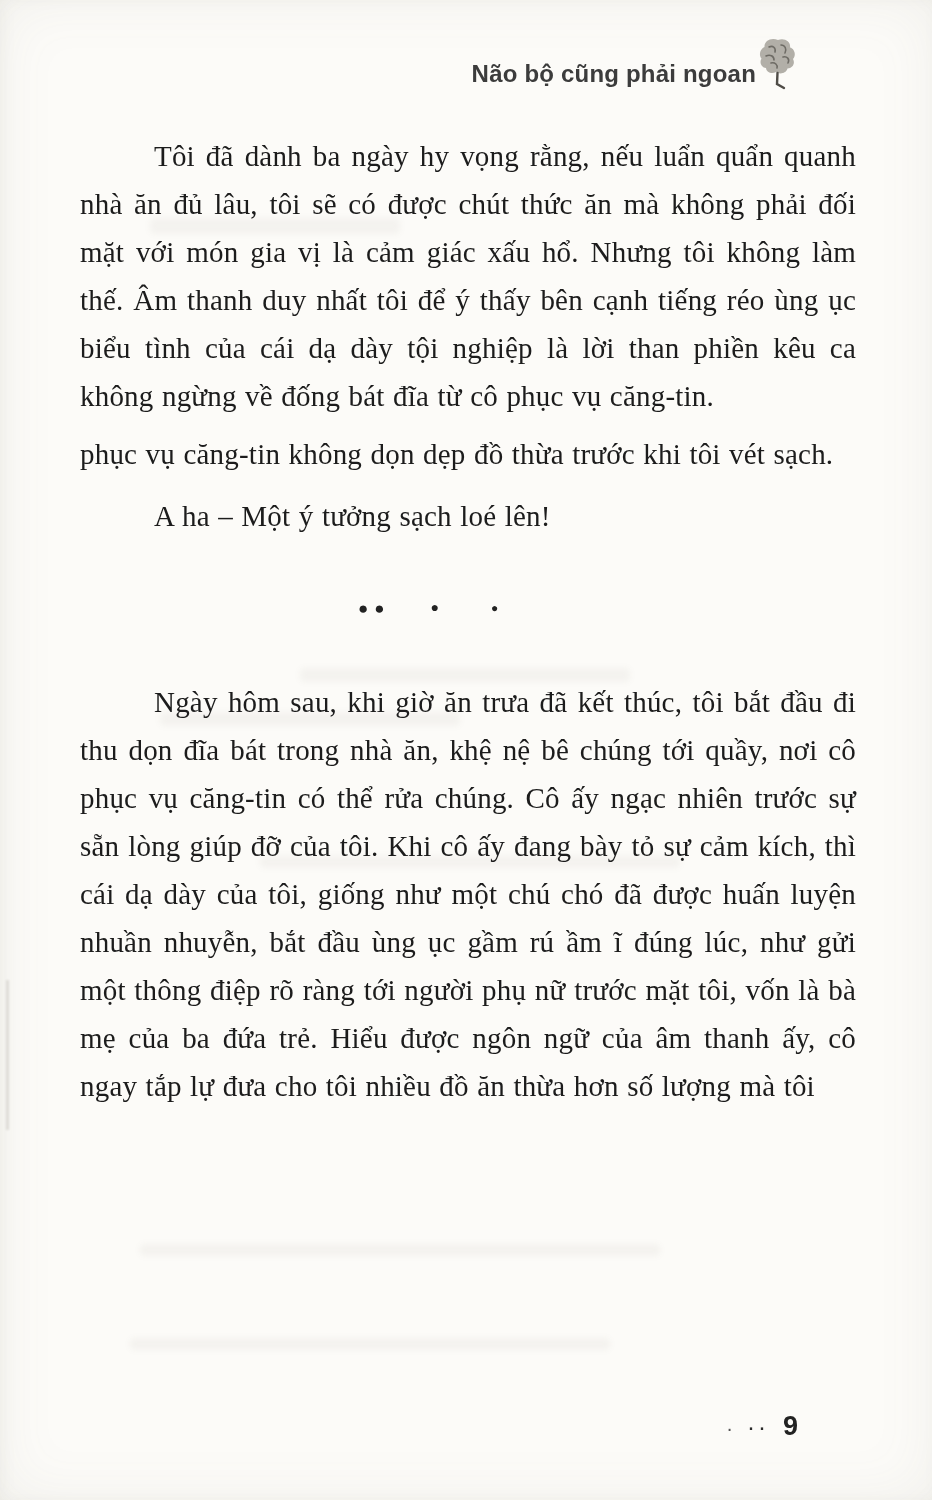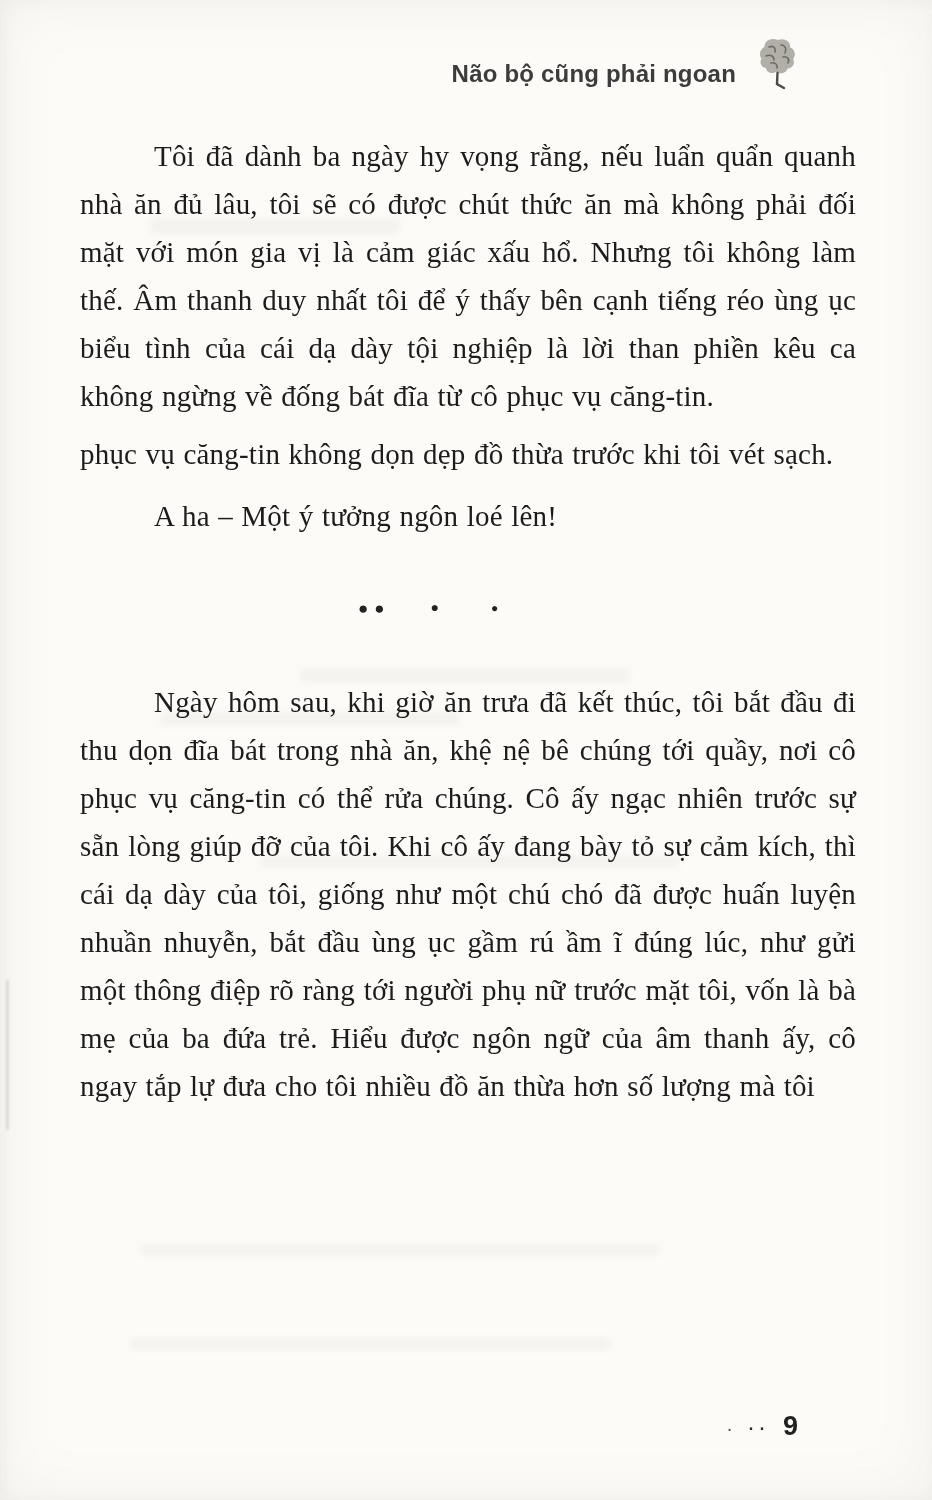"Não bộ cũng phải ngoan" .page-header { gap: 20px -> 0 }
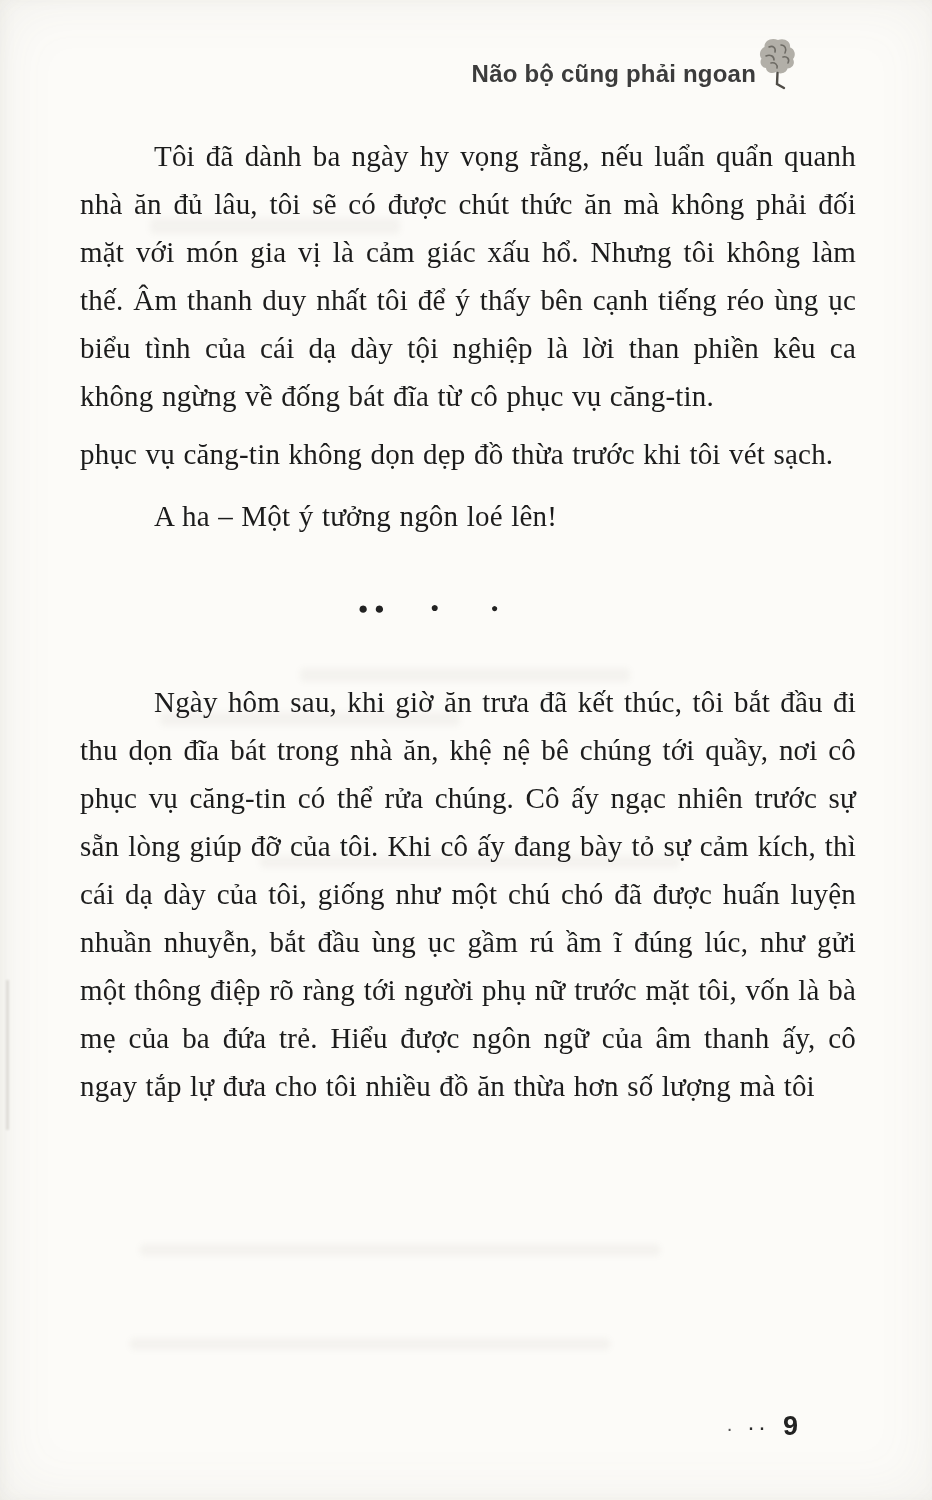"A ha – Một ý" p.para { text: ngôn -> sạch }
